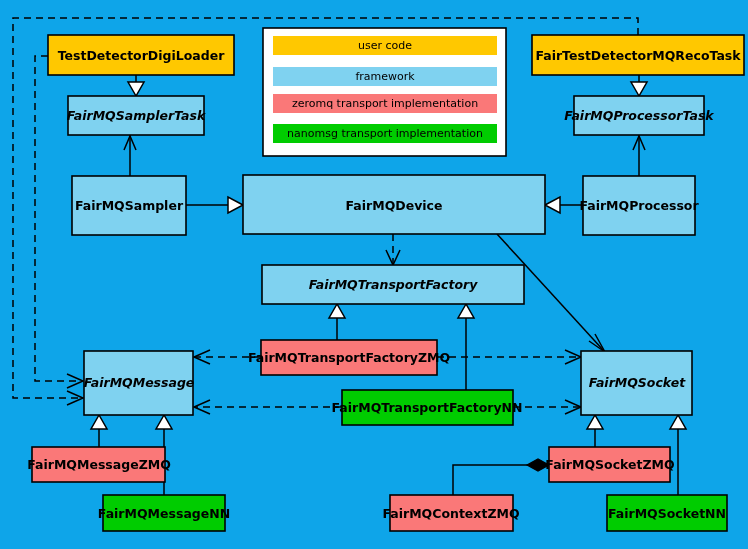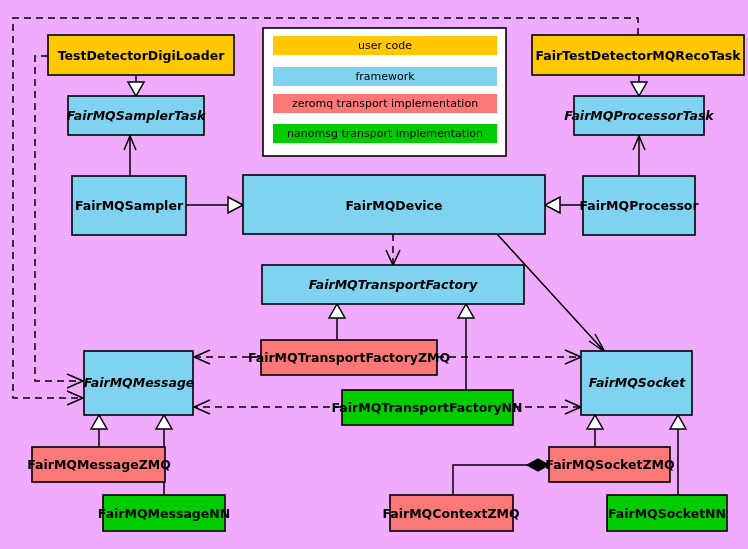"TestDetectorDigiLoader" #diagram-root { background: #f0abfc -> #0ea5e9 }
